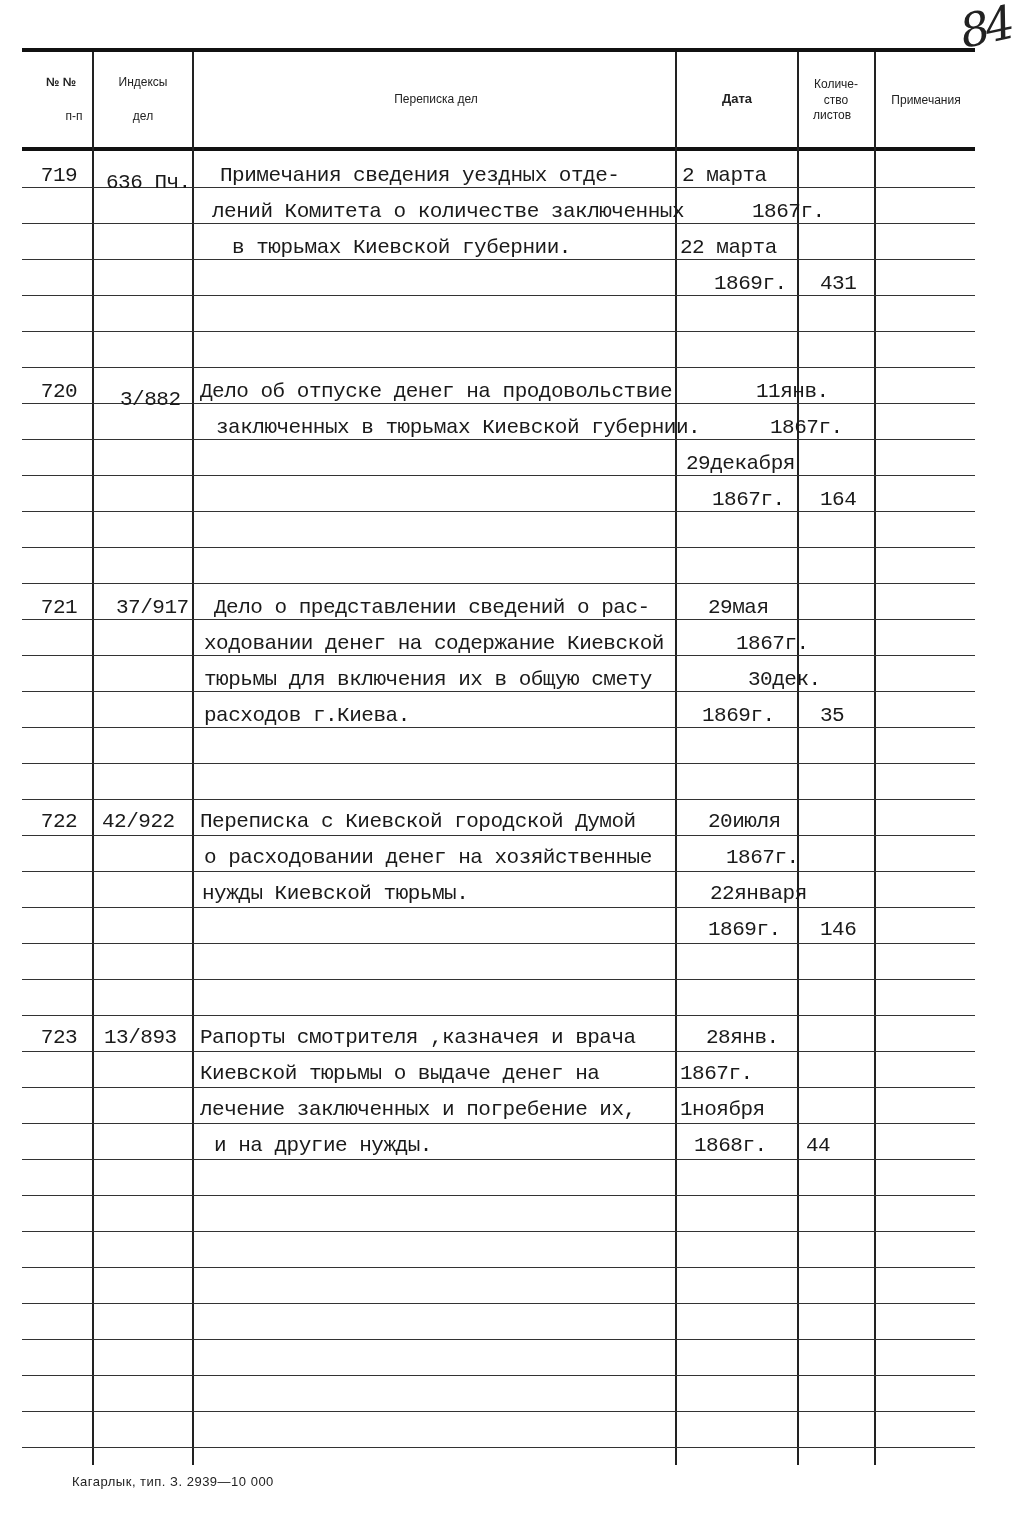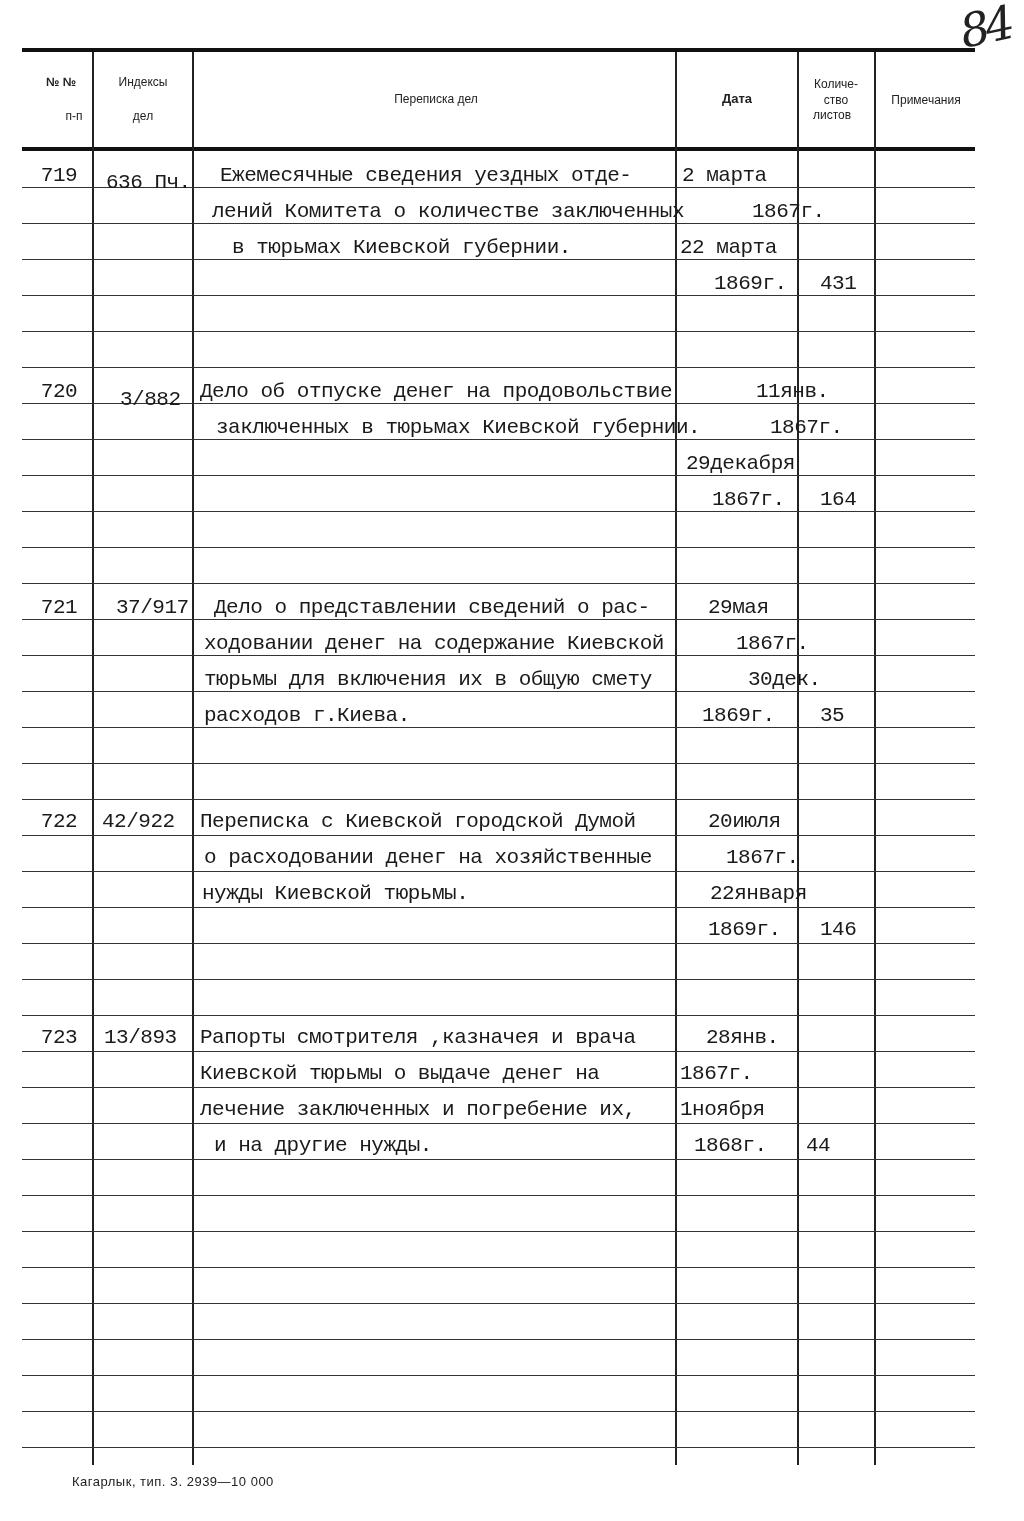"Ежемесячные сведения уездных отде-" div.cell { text: Ежемесячные -> Примечания }
